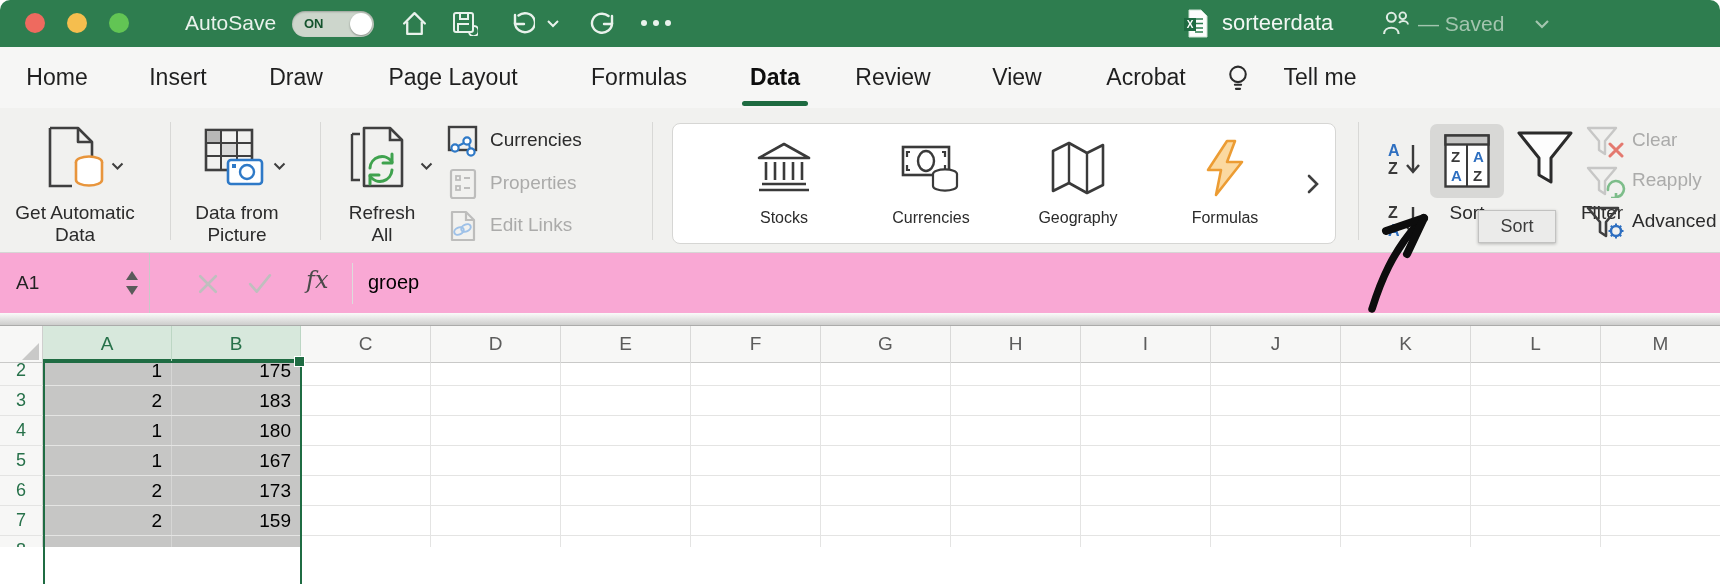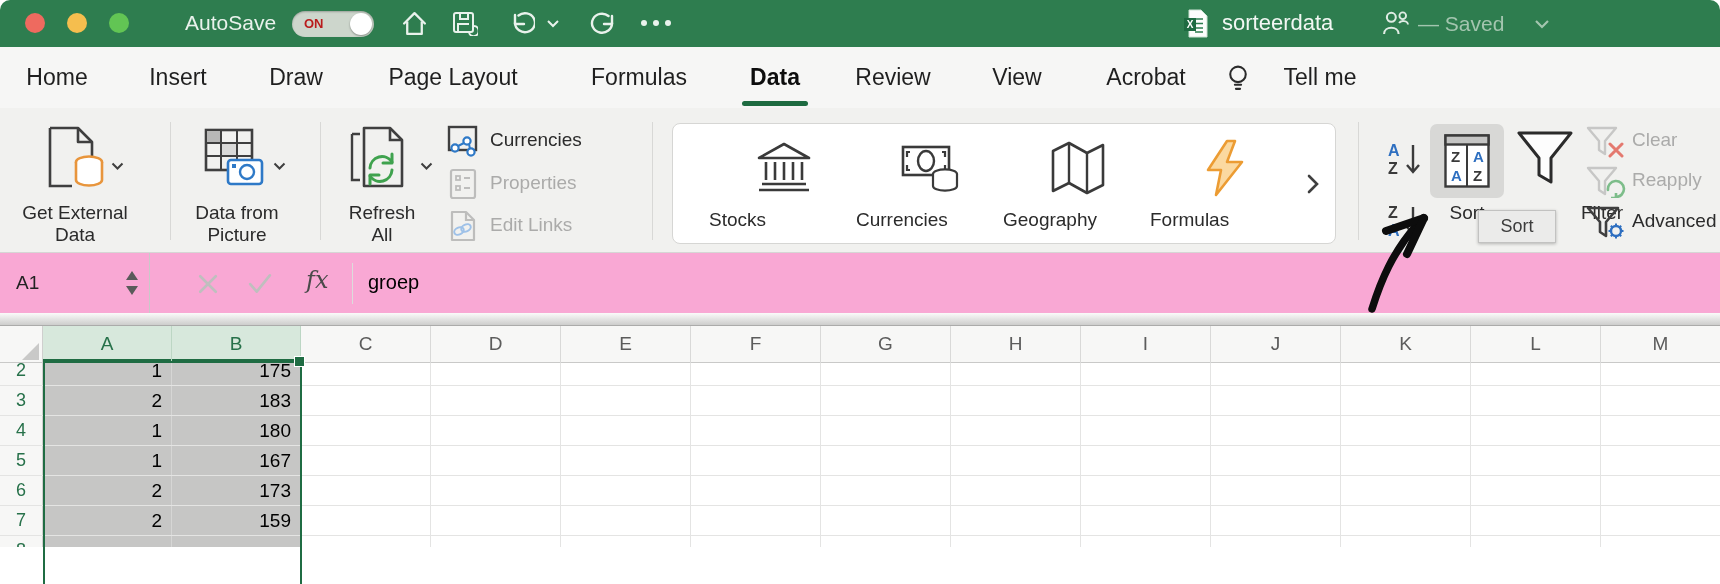"ON" .toggle .on { color: #b91c1c -> #14532d }
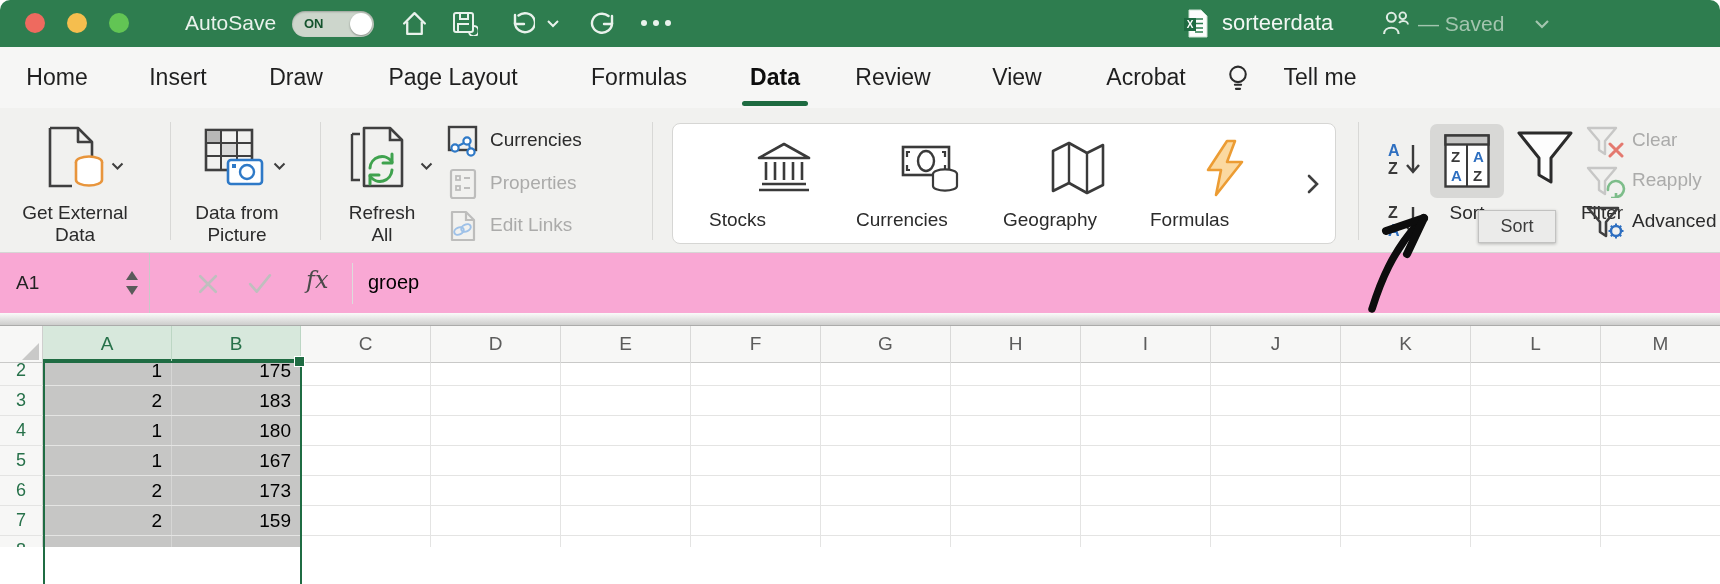"Get External" div { text: External -> Automatic }
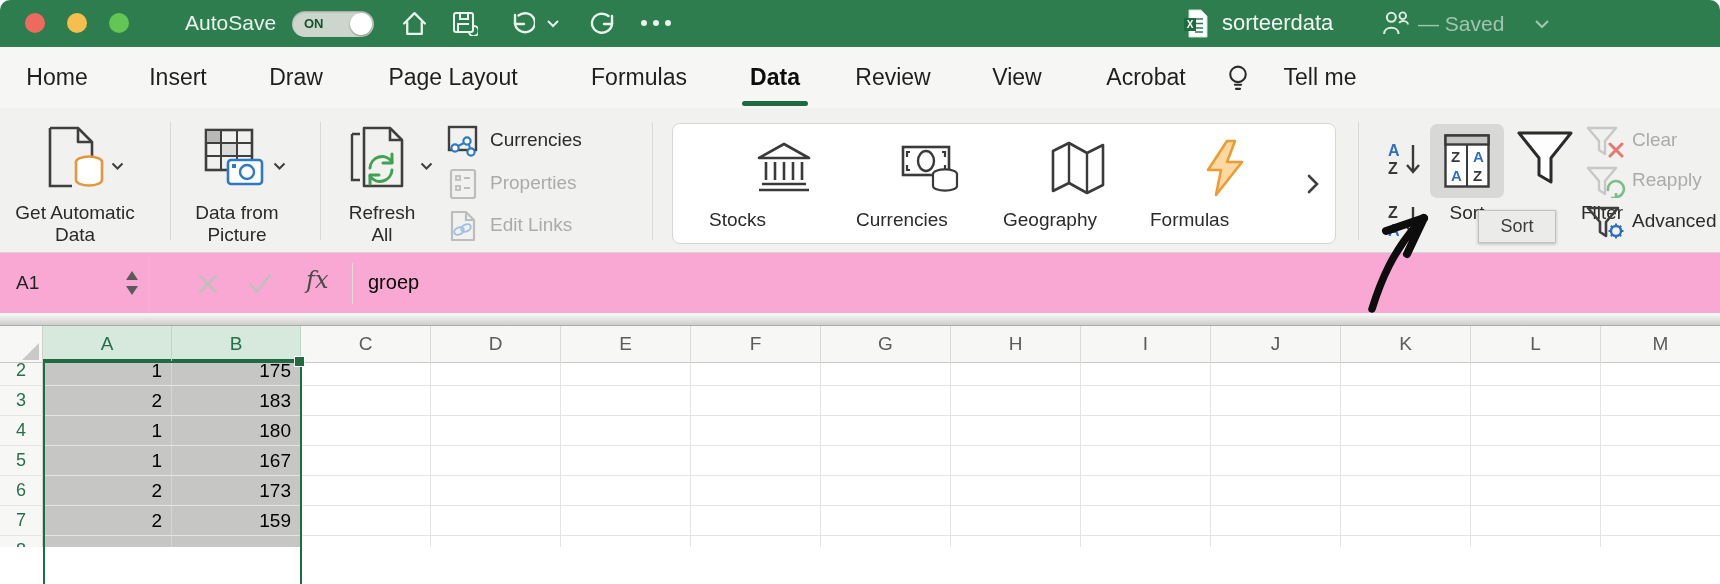"Stocks" .gitem-label { font-size: 19px -> 16px; text-align: left -> center }
